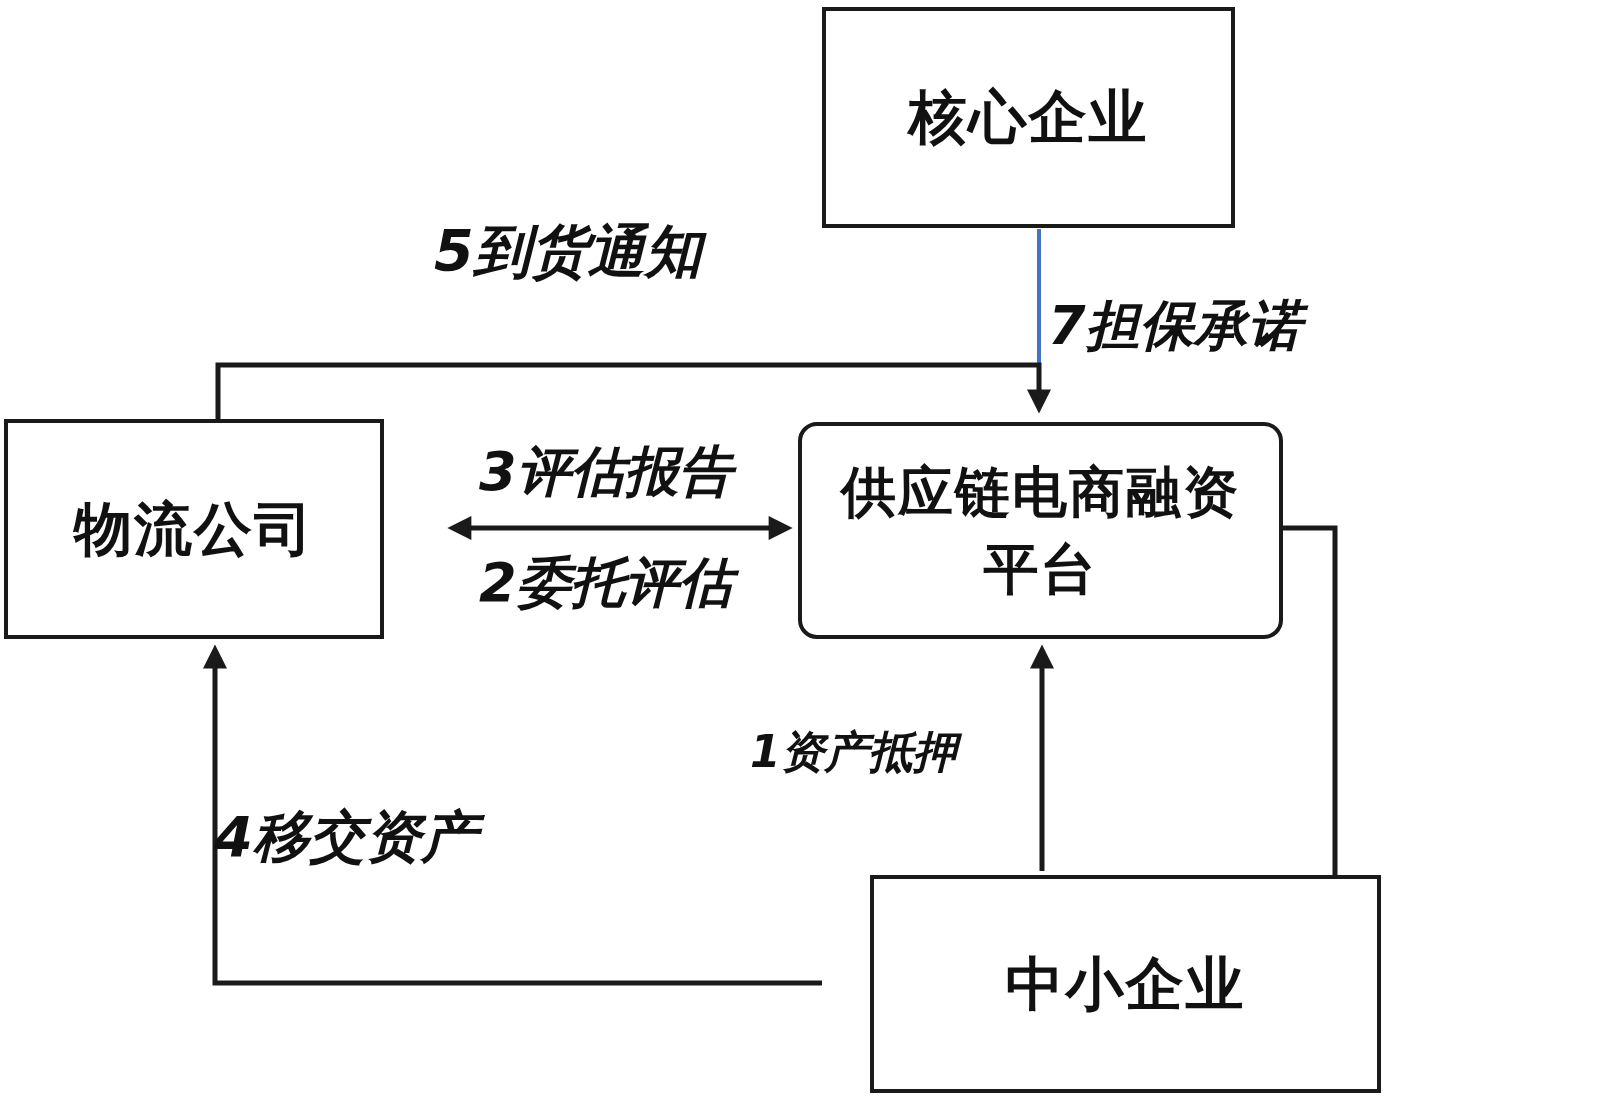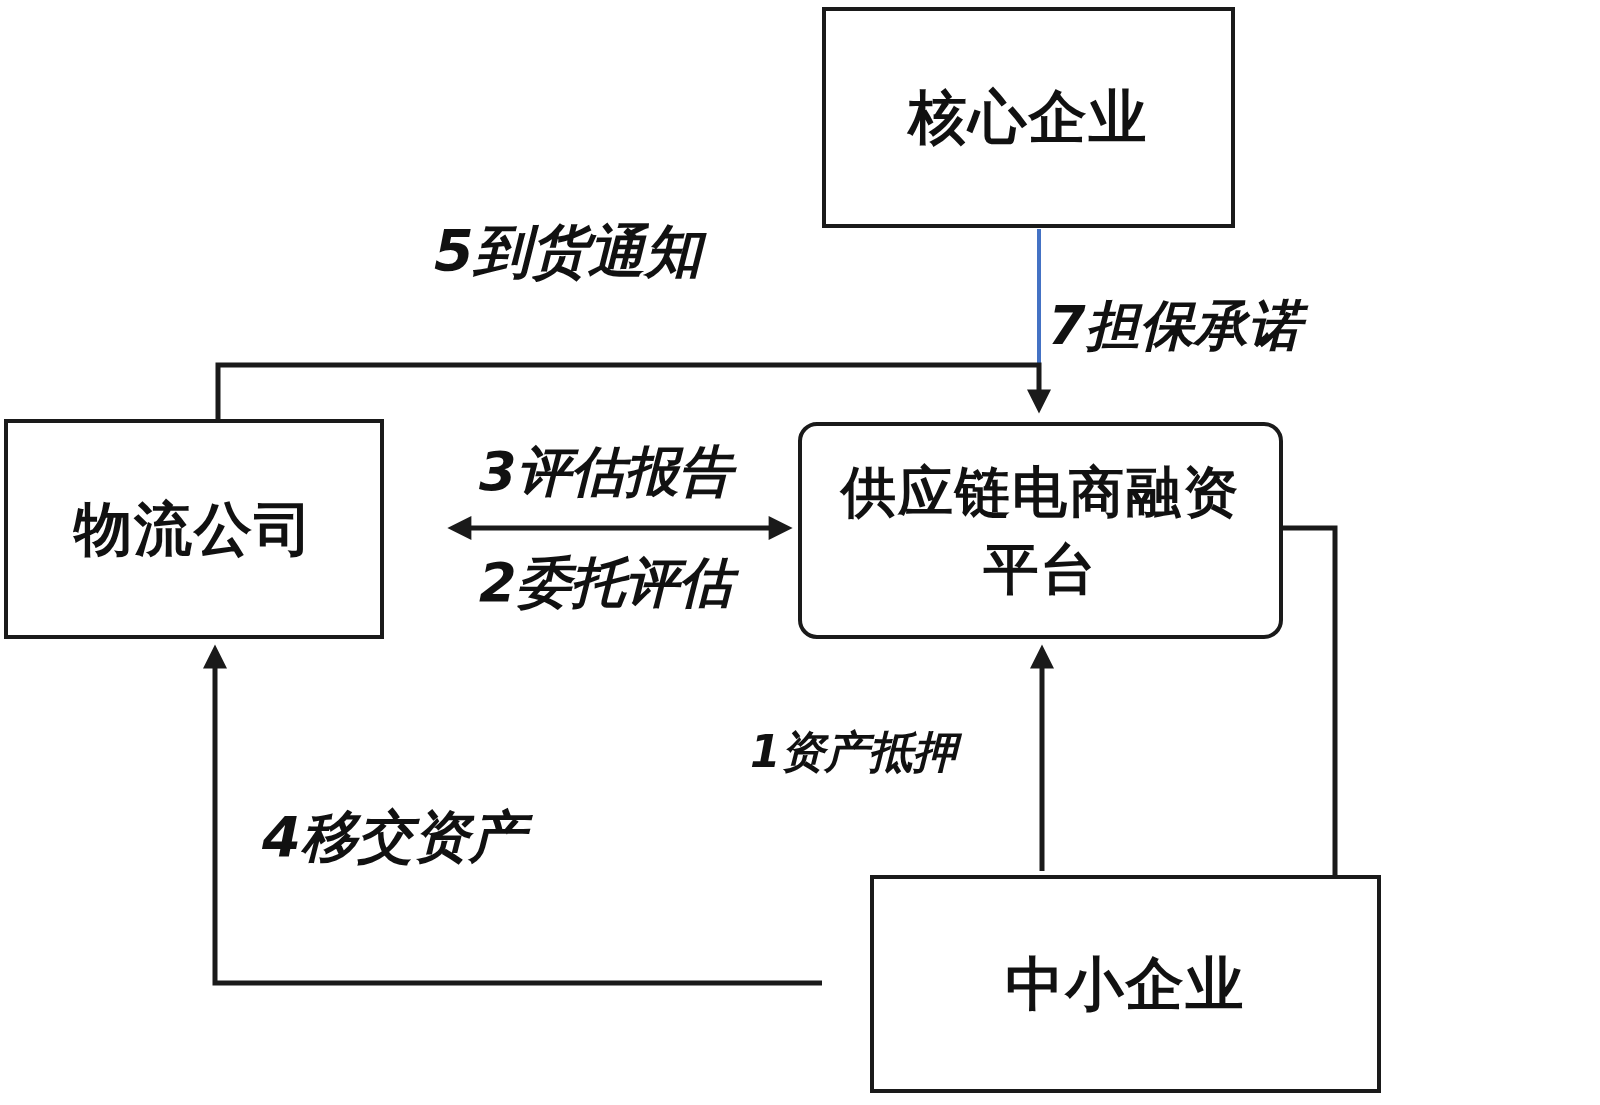"4移交资产" #label-transfer { margin-left: 48px -> none }
